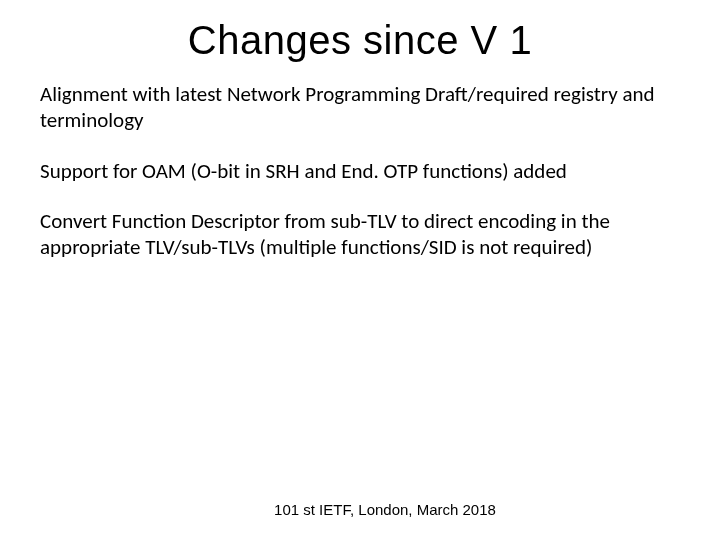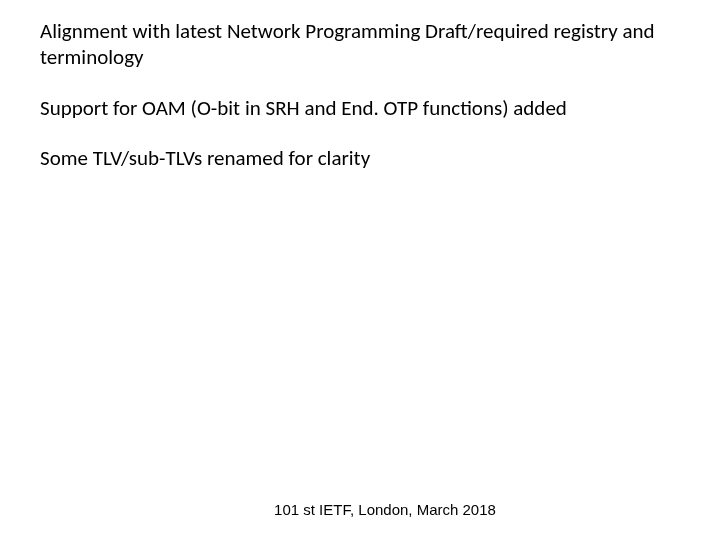"Changes since V 1" h1.title { html: none -> <h1>Changes since V 1</h1> }
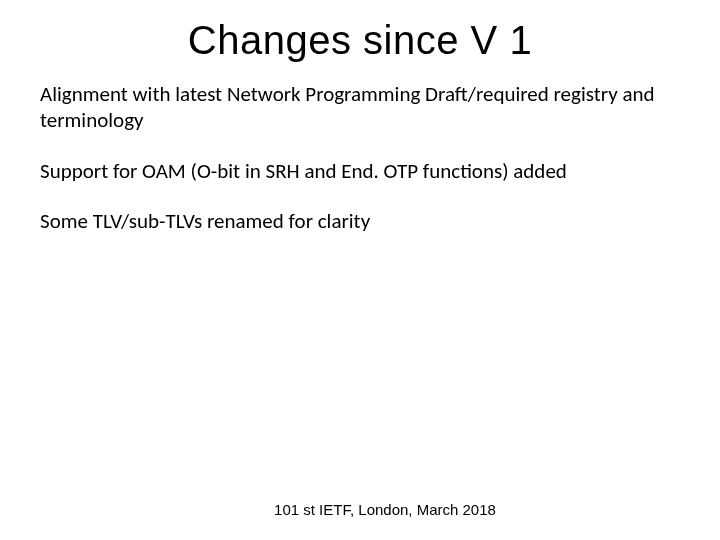"Convert Function Descriptor from sub-TLV" p.body-para { html: none -> <p>Convert Function Descriptor from sub-TLV to direct encoding in the appropriate TLV/sub-TLVs (multiple functions/SID is not required)</p> }
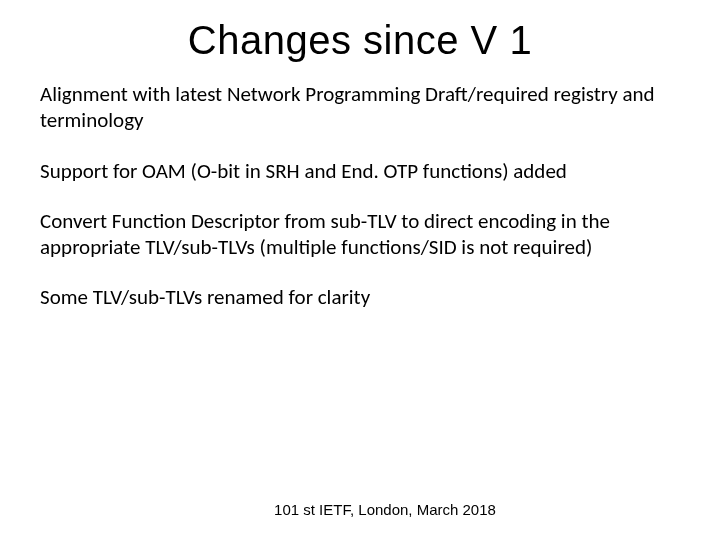"Some TLV/sub-TLVs renamed for clarity" p.body-para { html: <p>Some TLV/sub-TLVs renamed for clarity</p> -> none }
